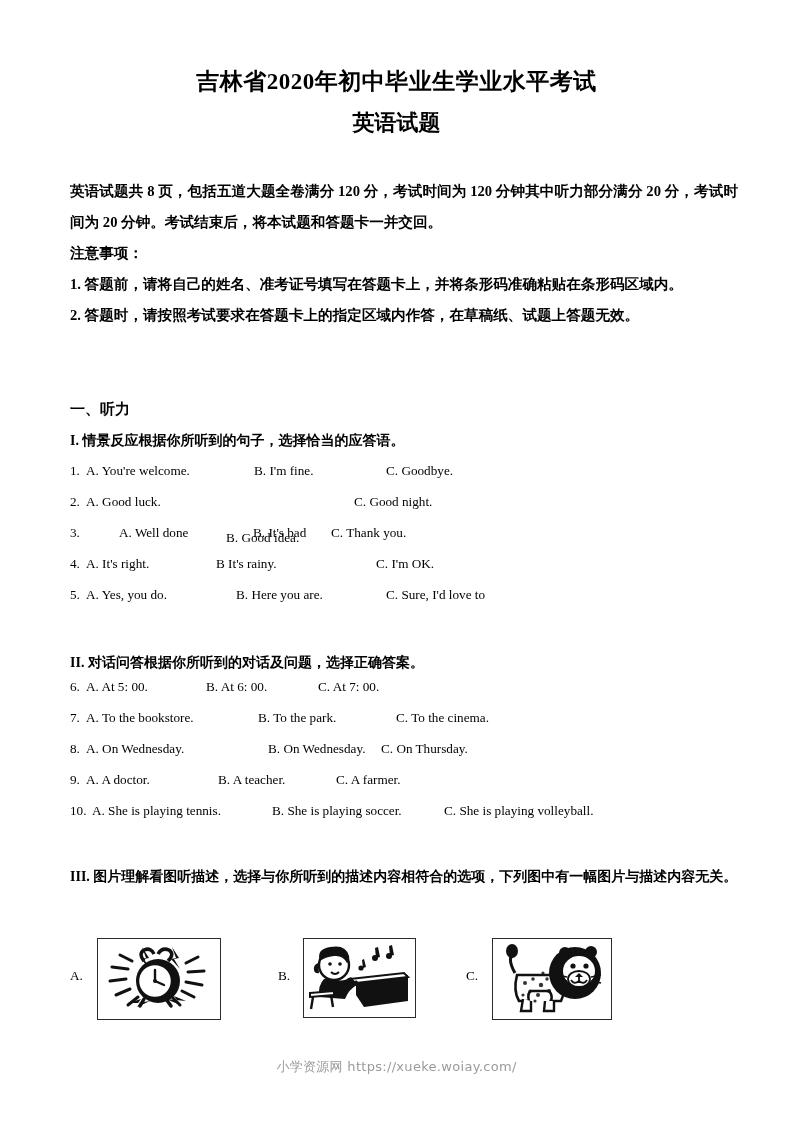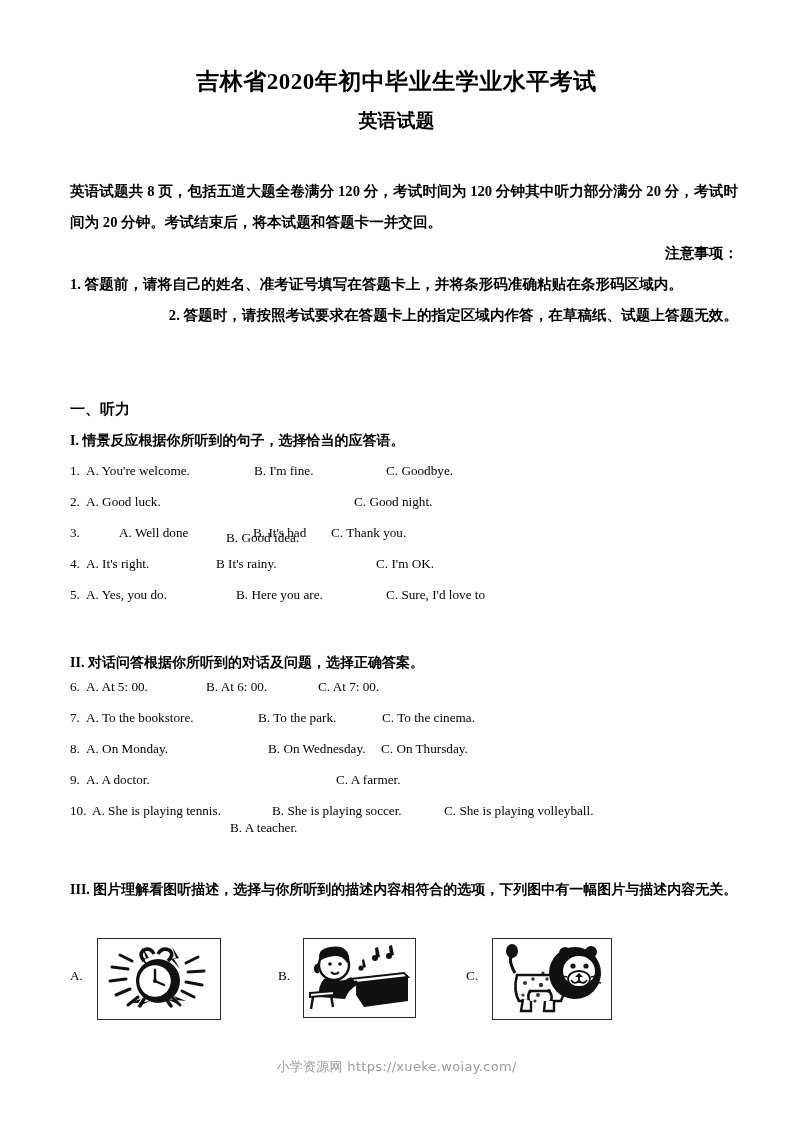"英语试题" .title-sub { font-size: 19px -> 22px }
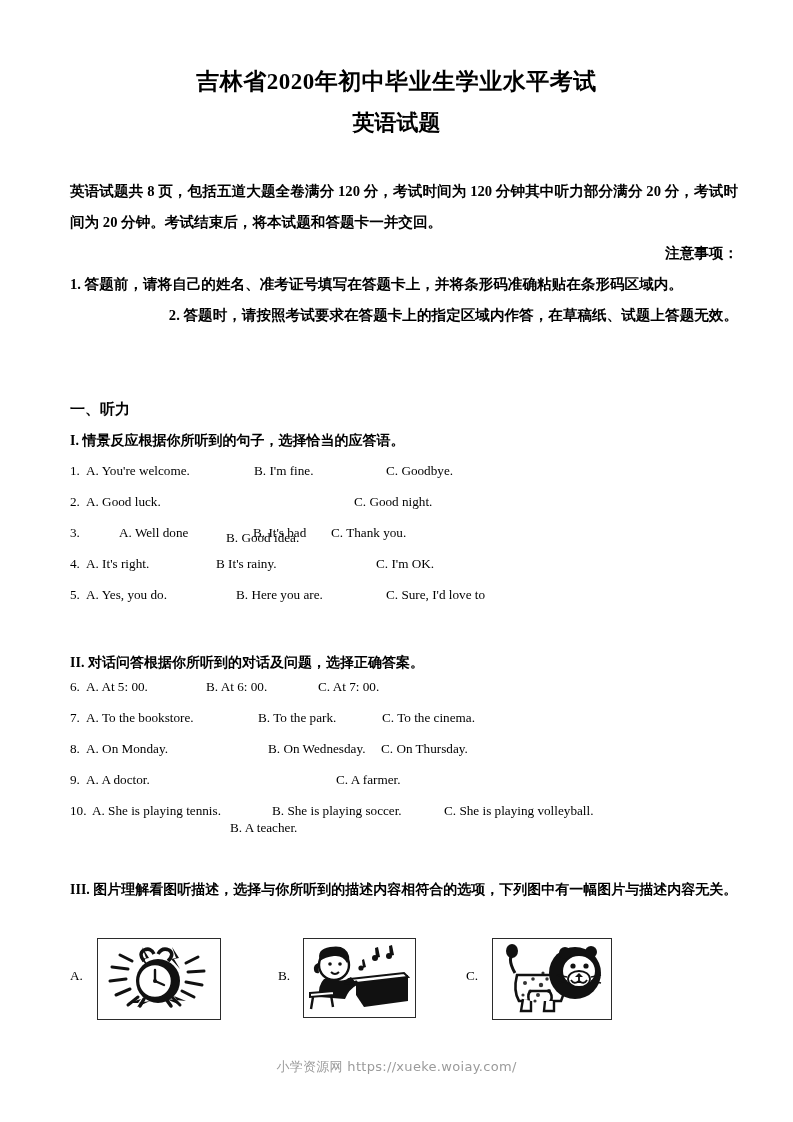"注意事项：" .intro p.nojust { text-align: right -> left }
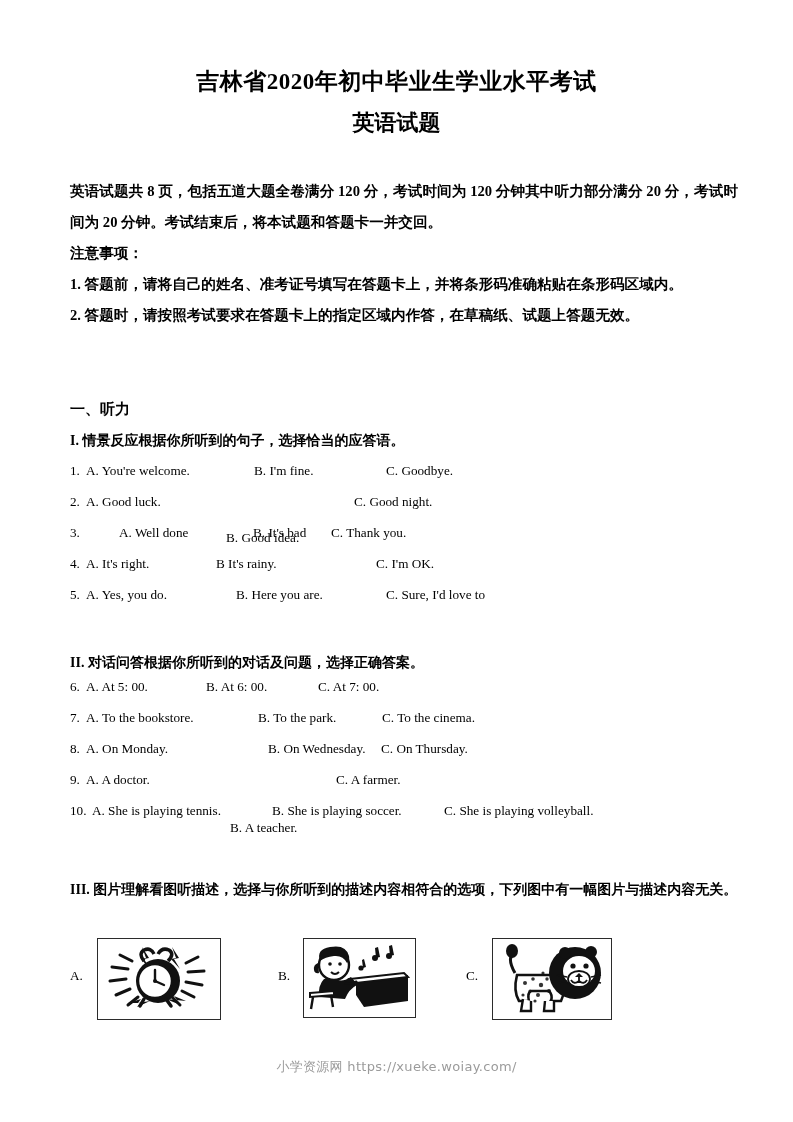"C. To the cinema." span.opt { left: 312px -> 326px }
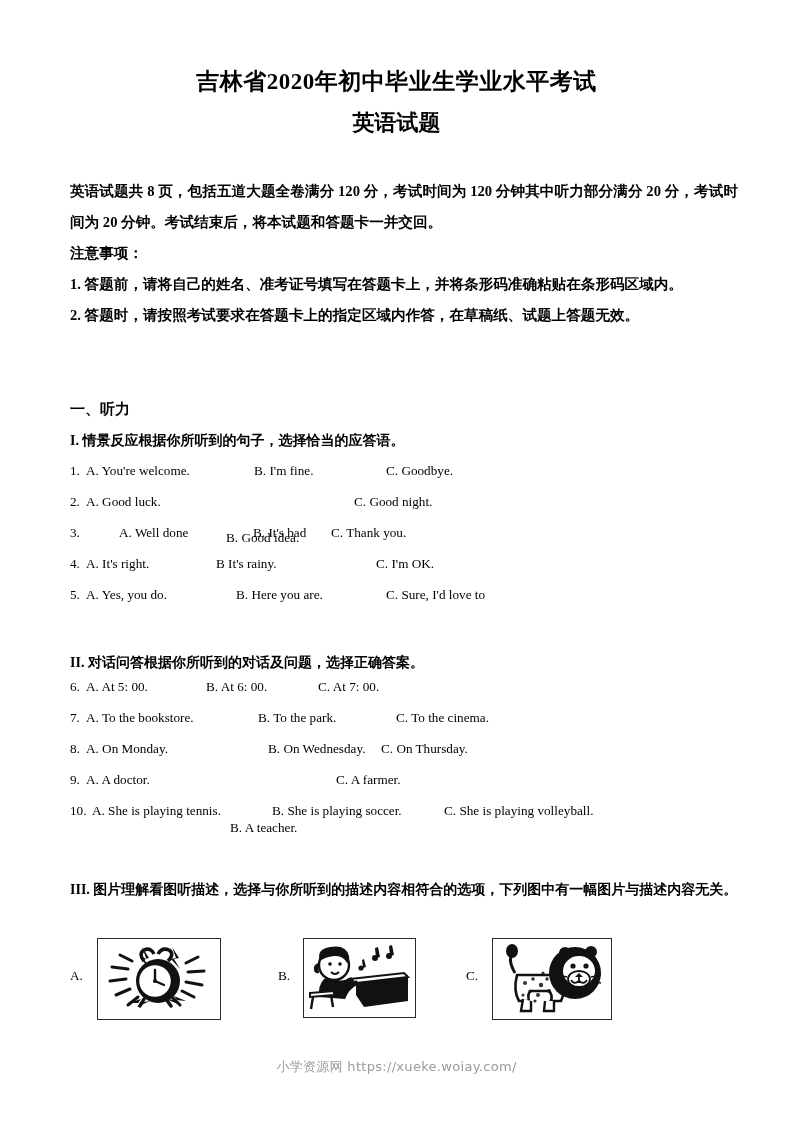"A. On Monday." span.opt { text: Monday -> Wednesday }
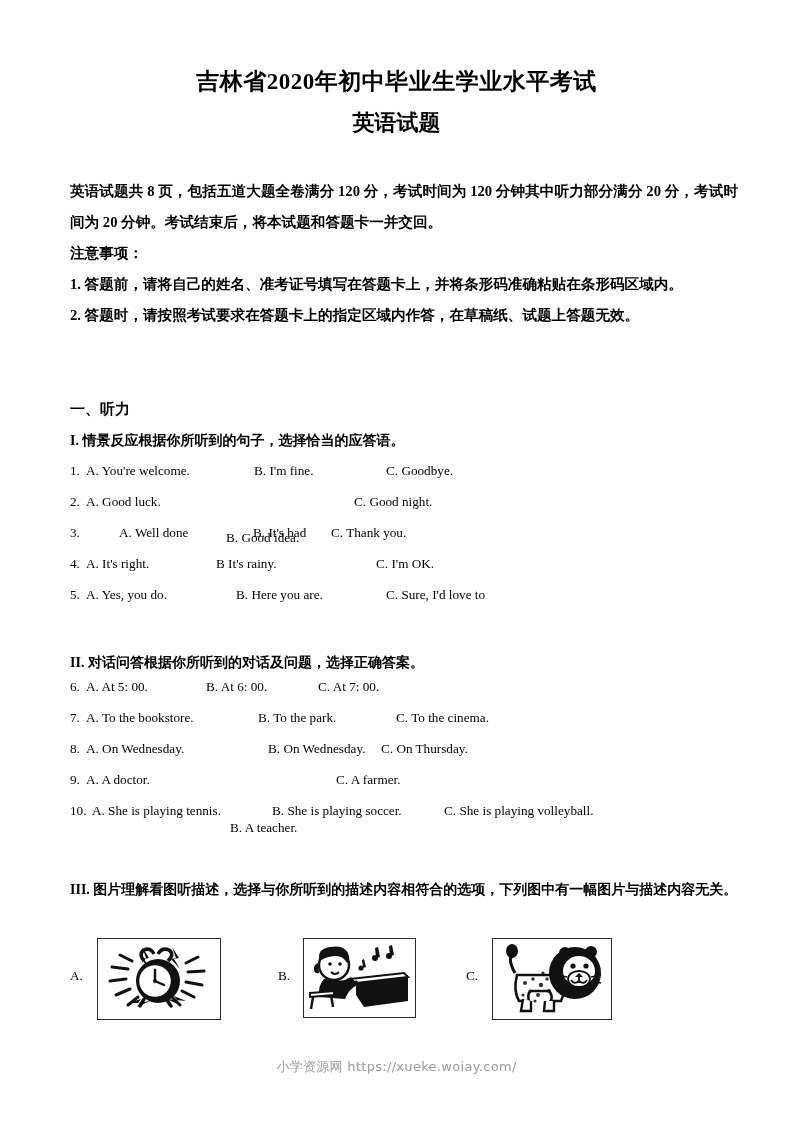"B. A teacher." span.opt { left: 160px -> 148px; margin-top: 48px -> none }
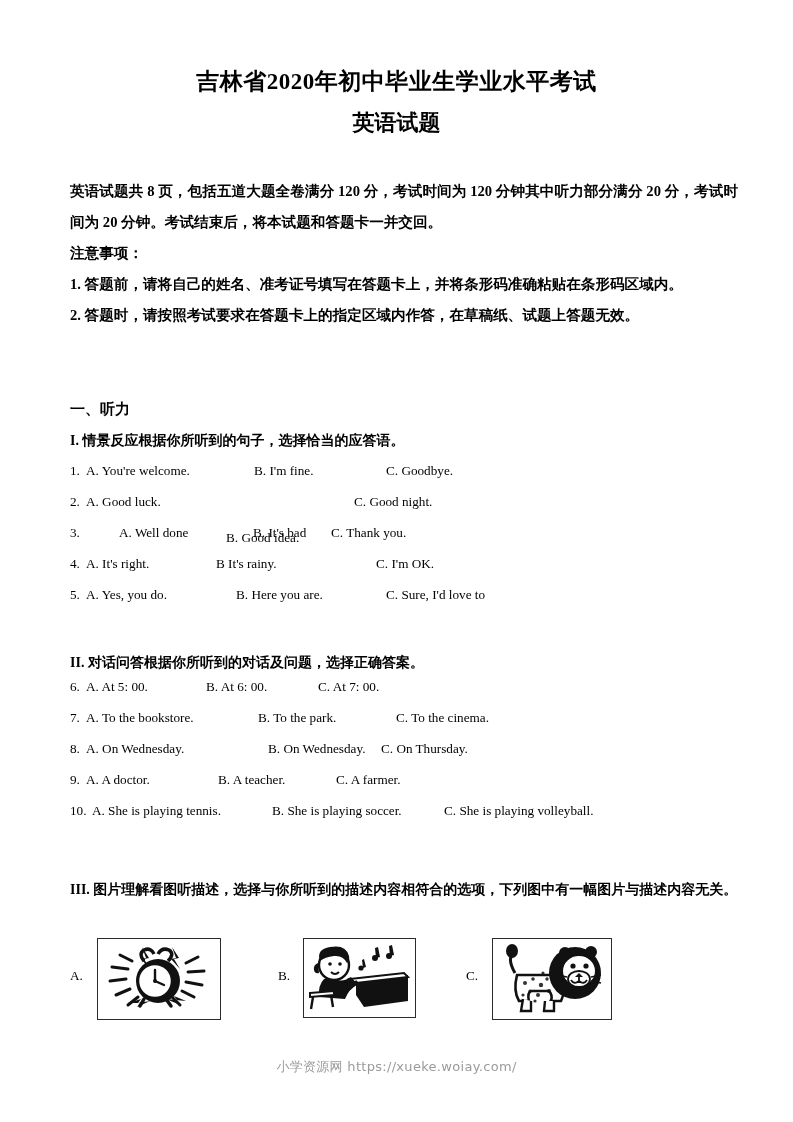"III." div.part-head { margin-top: 13px -> none }
